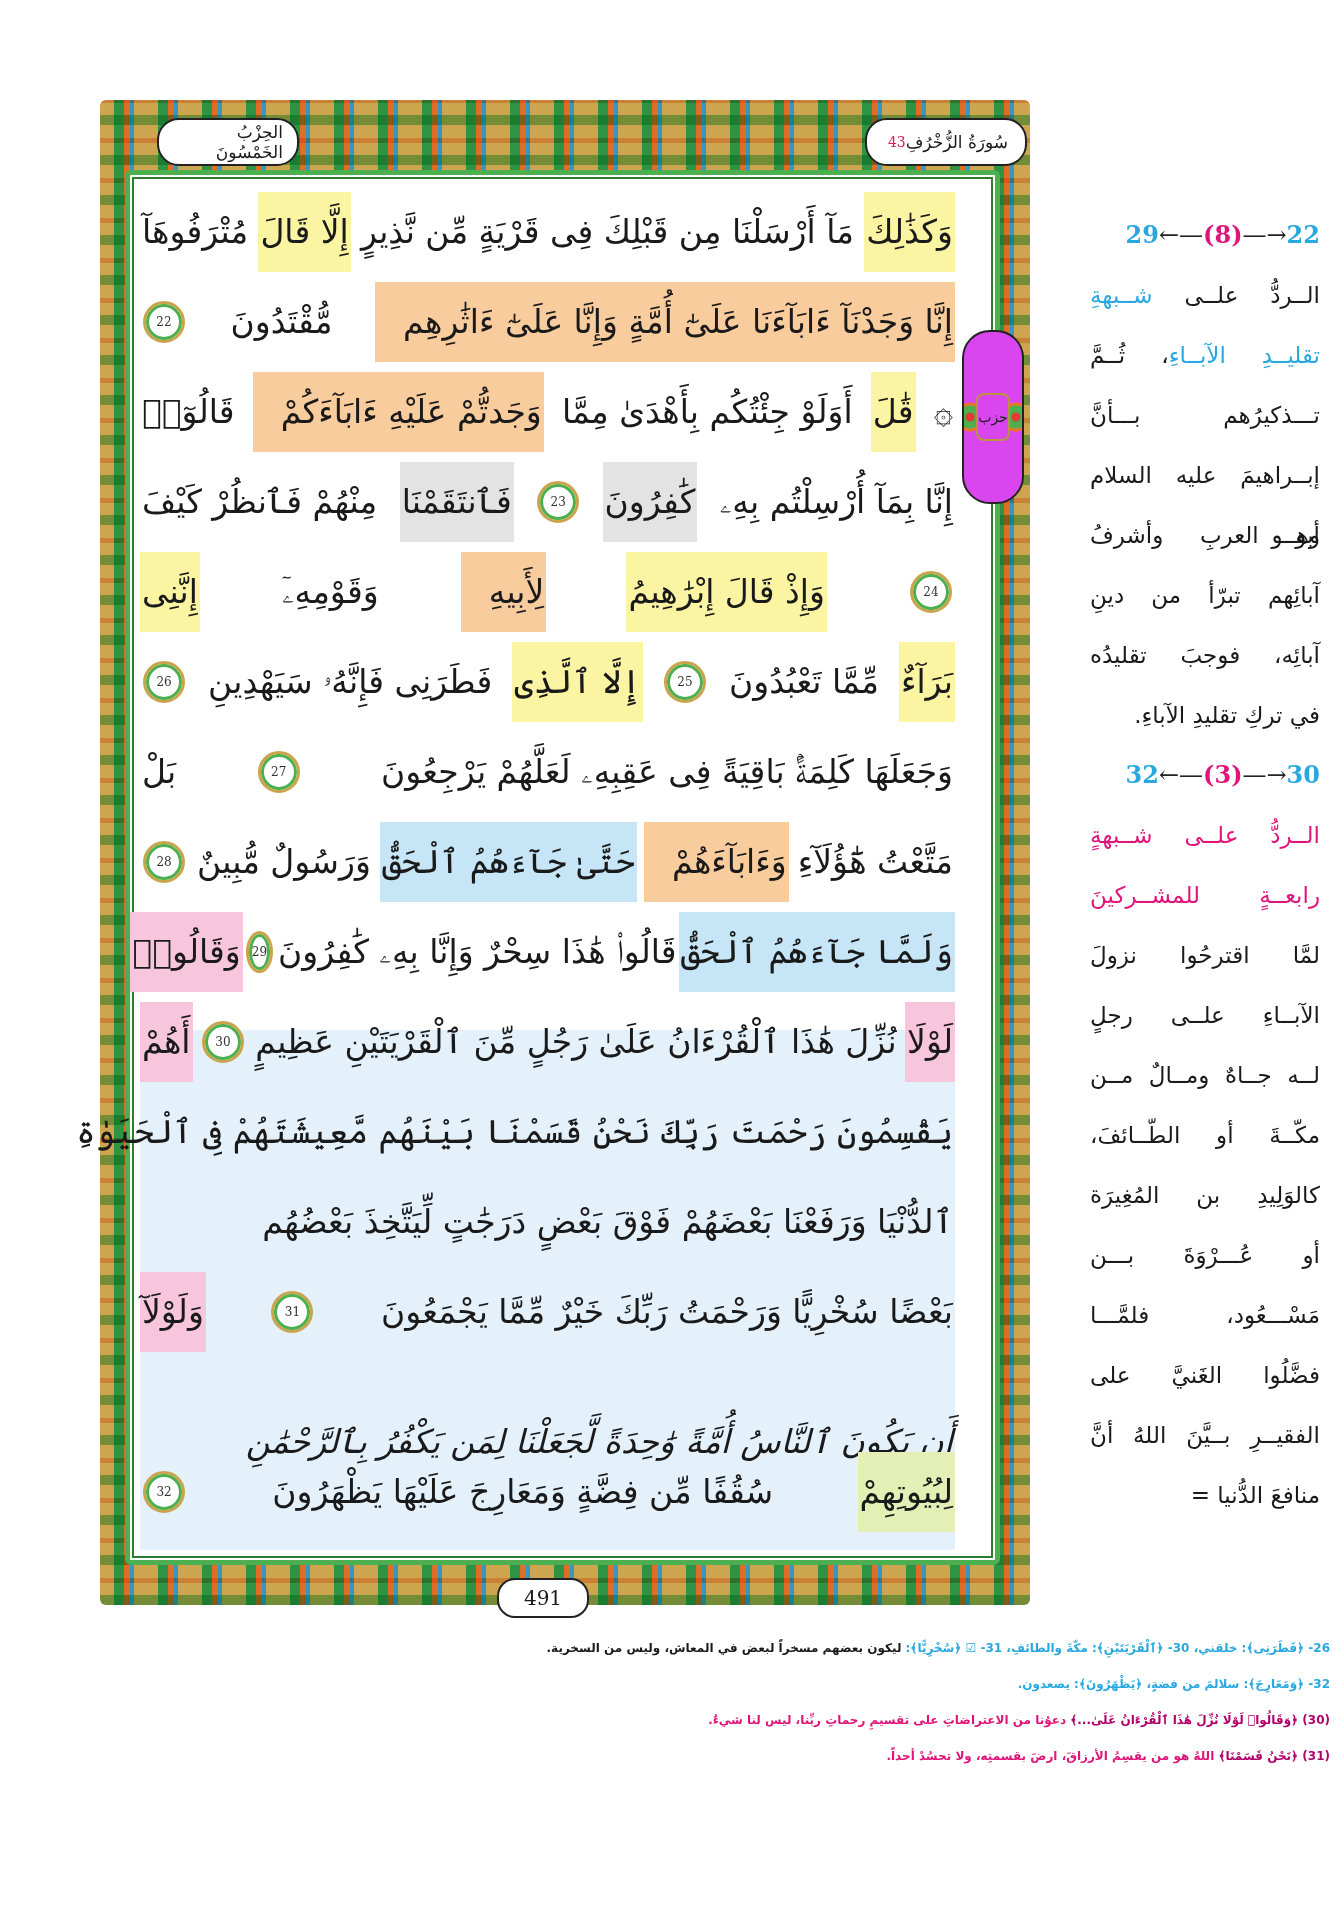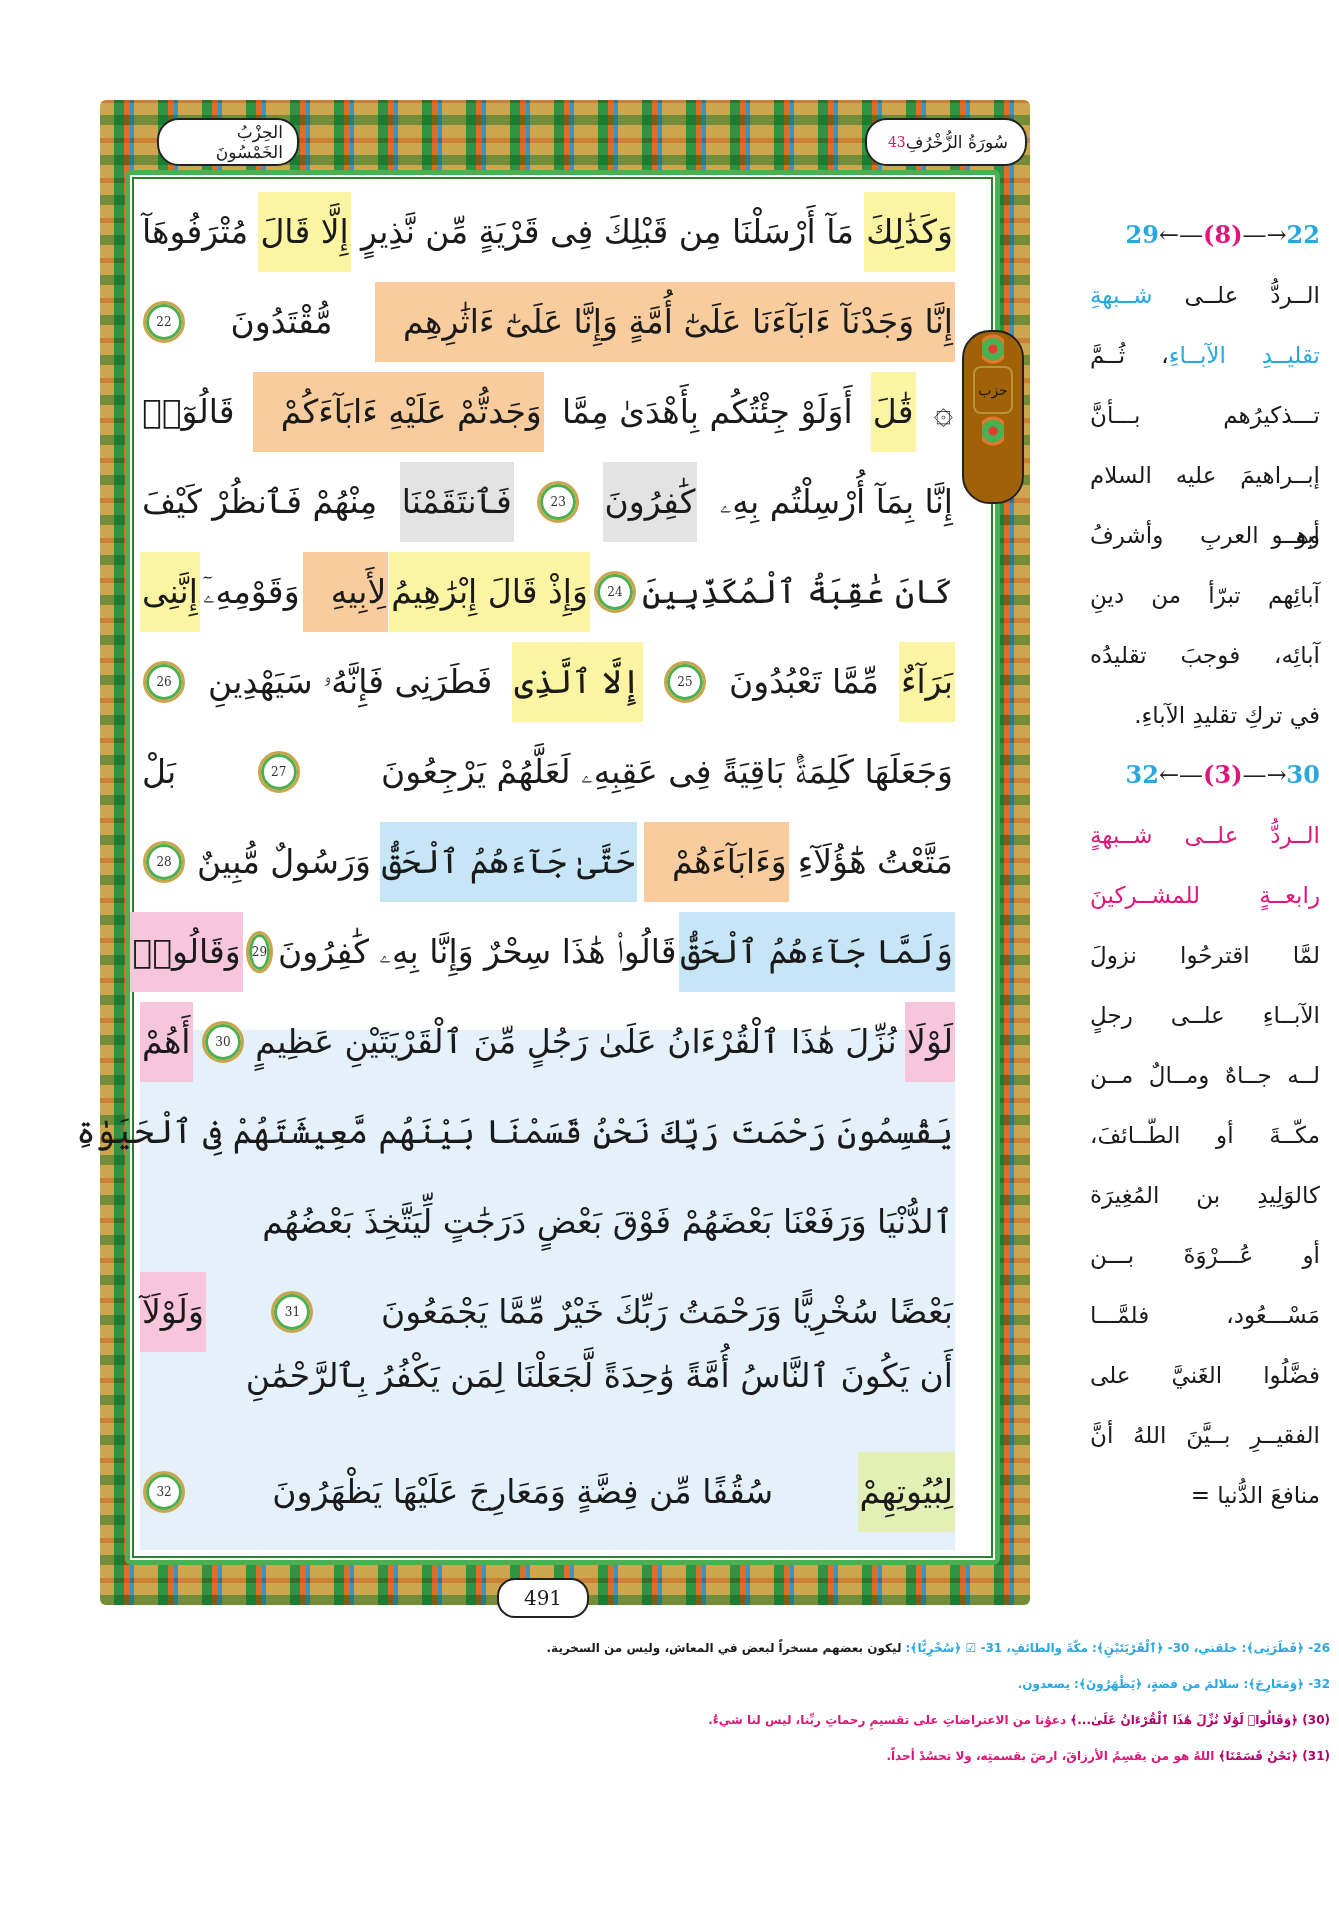"حزب" .hizb-marker { background: #a16207 -> #d946ef; flex-direction: column -> row }
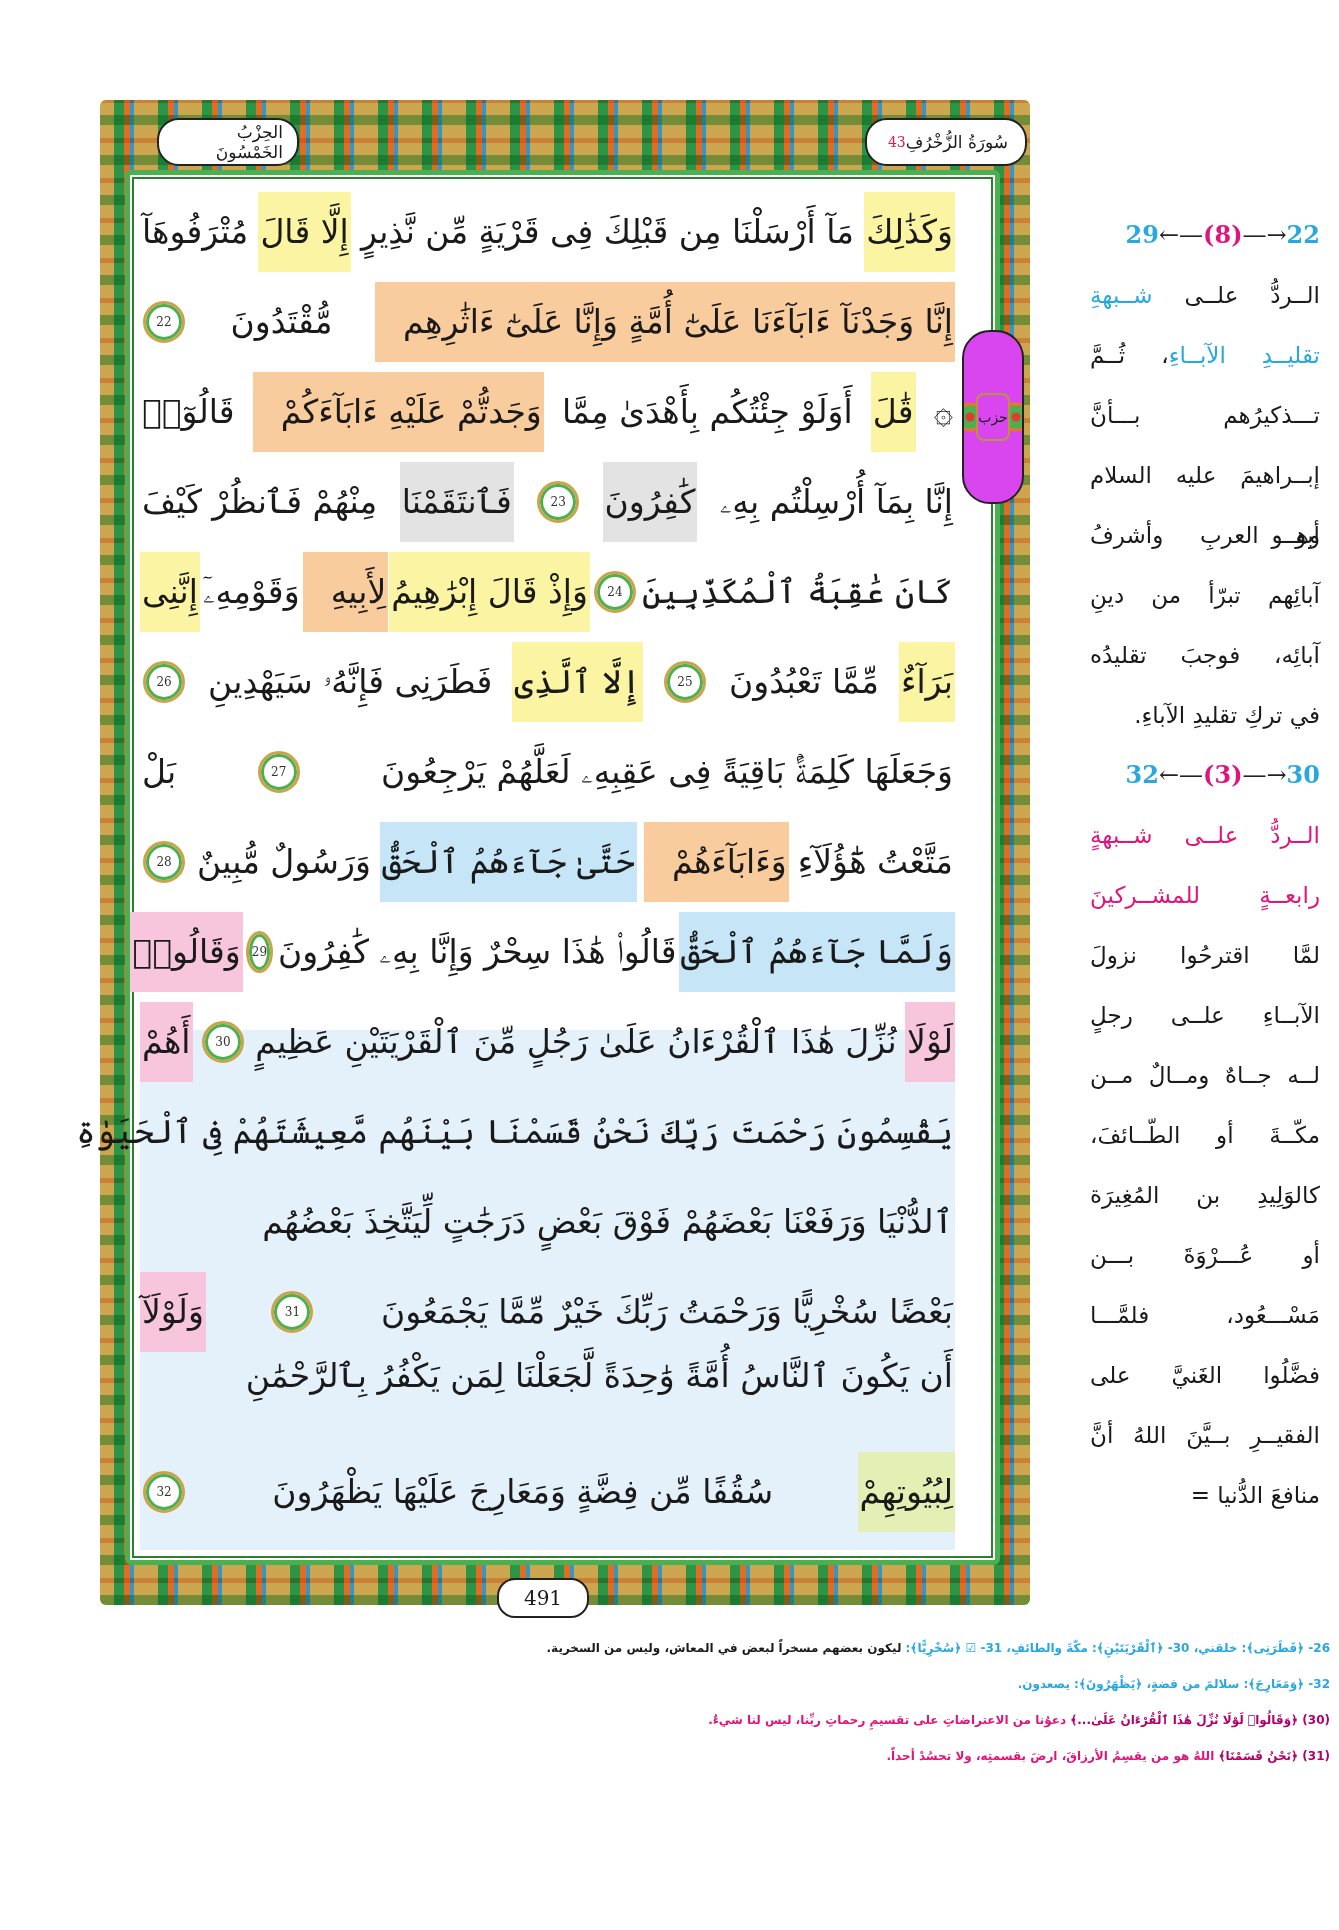"كَانَ عَٰقِبَةُ ٱلْمُكَذِّبِينَ" span.seg { html: <span>كَانَ عَٰقِبَةُ ٱلْمُكَذِّبِينَ</span> -> none }
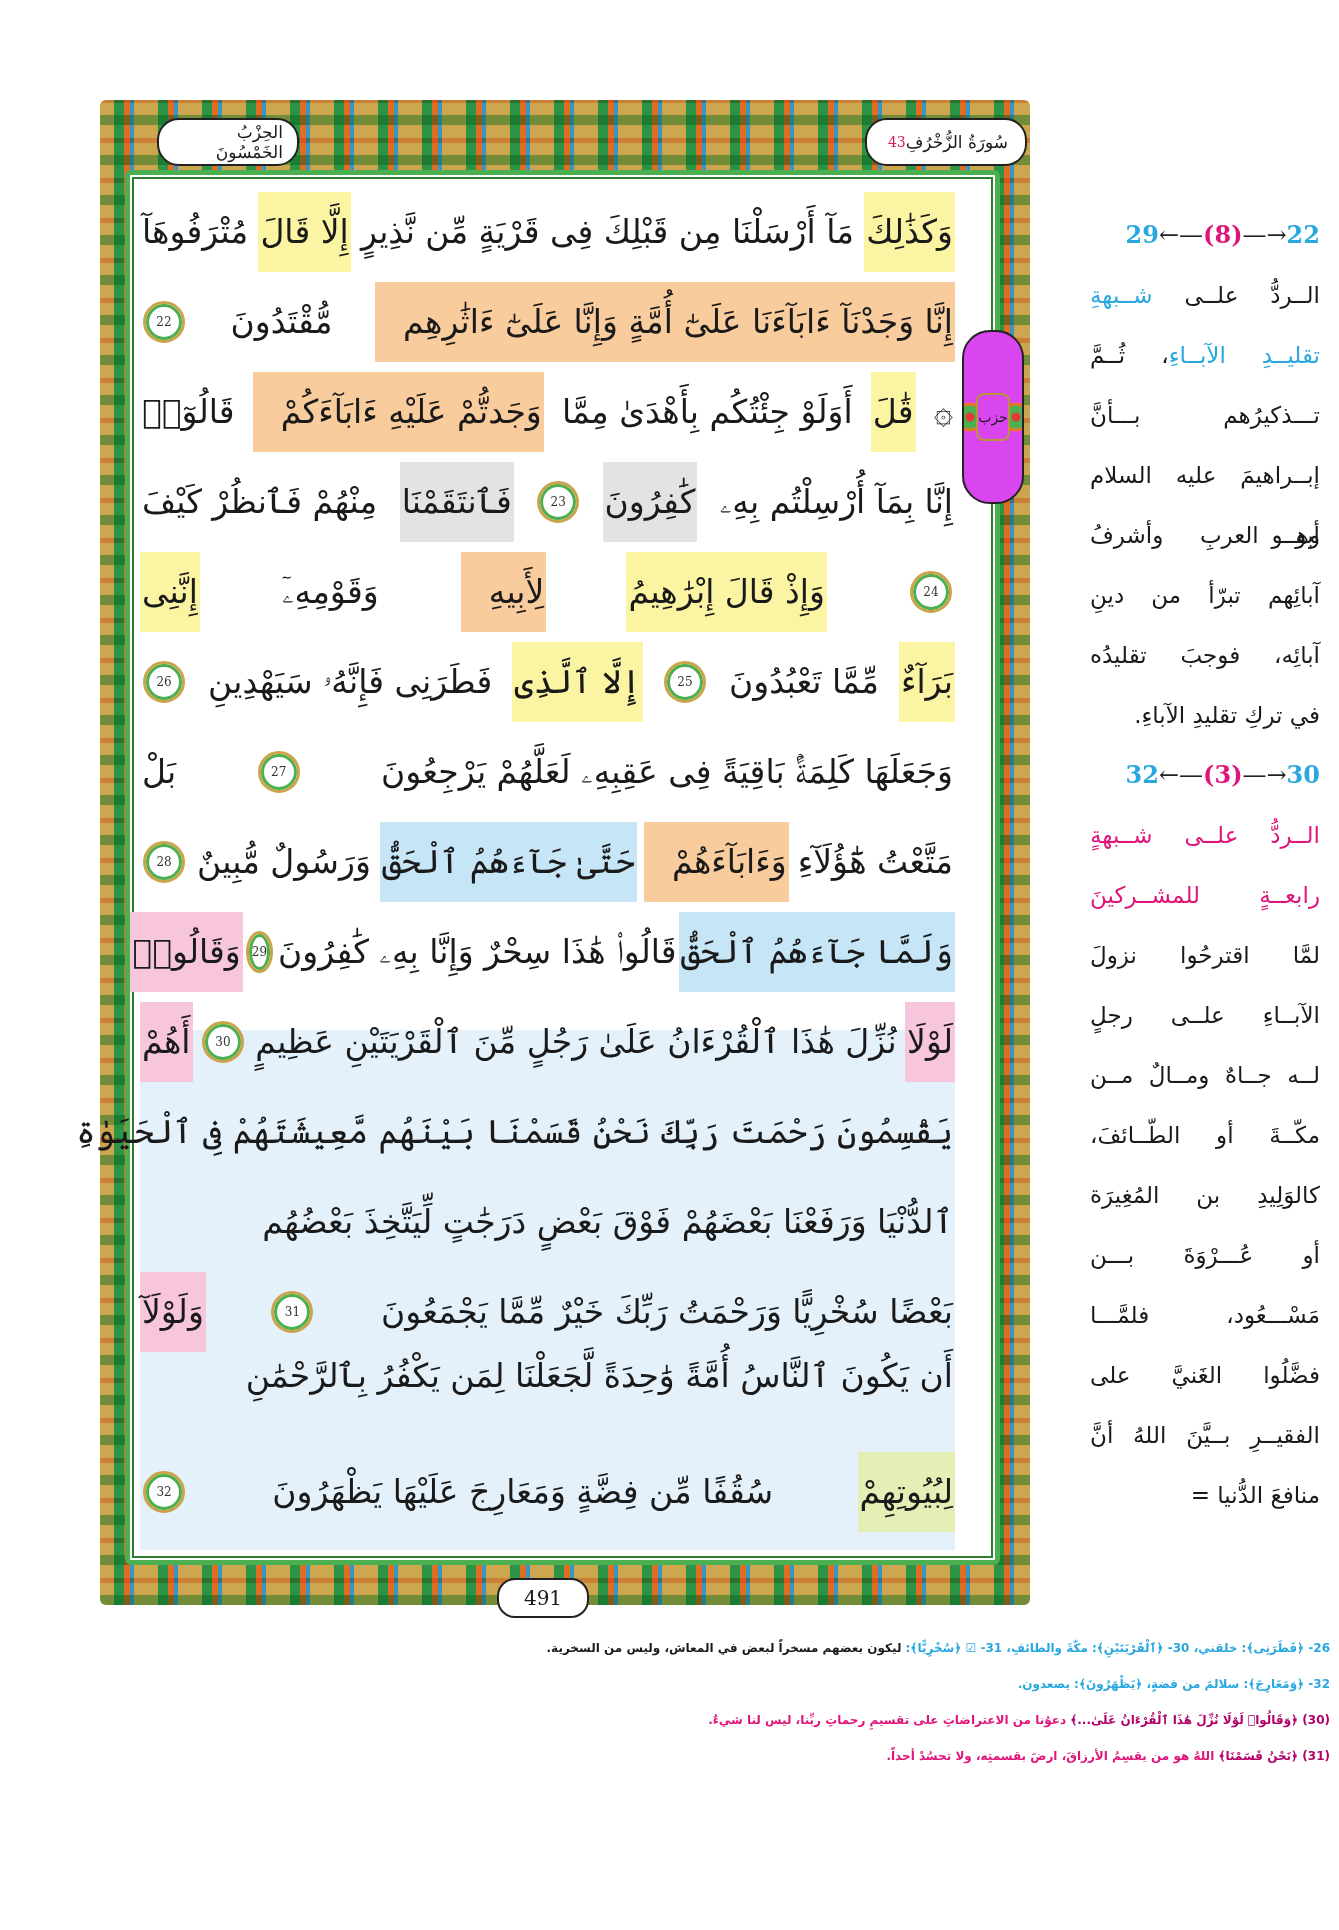"أَن يَكُونَ ٱلنَّاسُ أُمَّةً وَٰحِدَةً" div.qline { font-style: none -> italic; top: 1144px -> 1210px }
